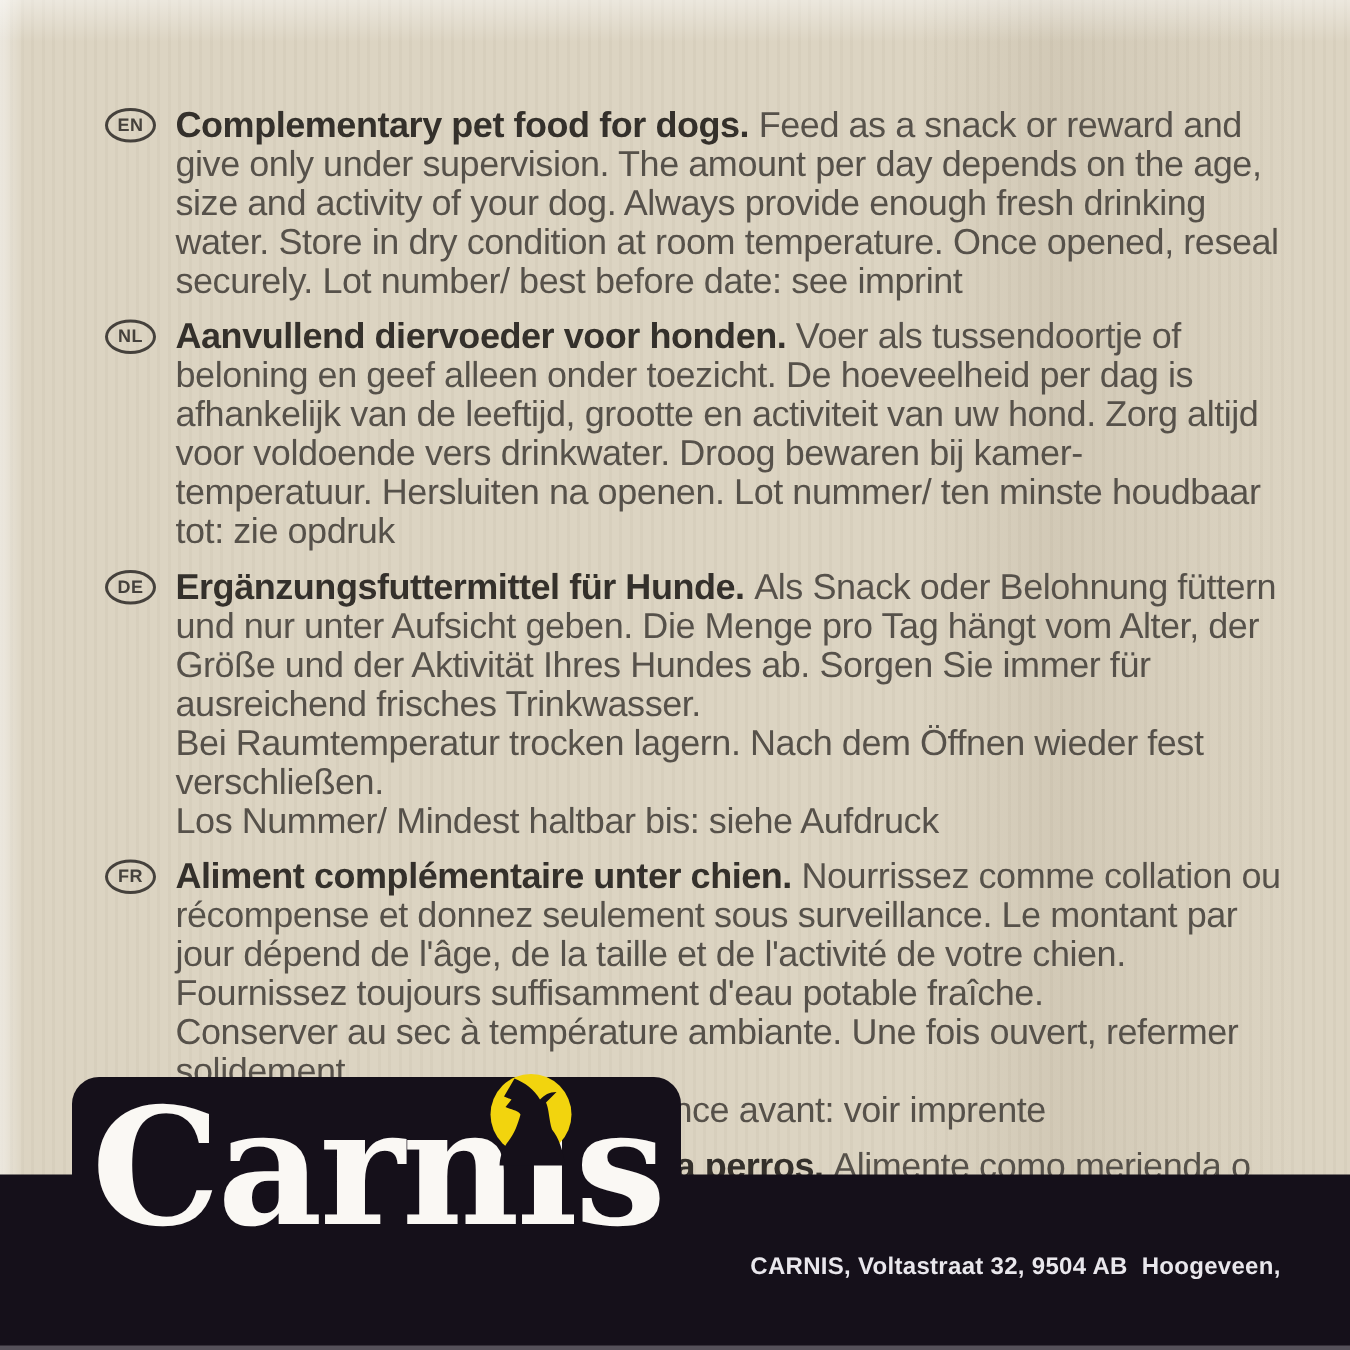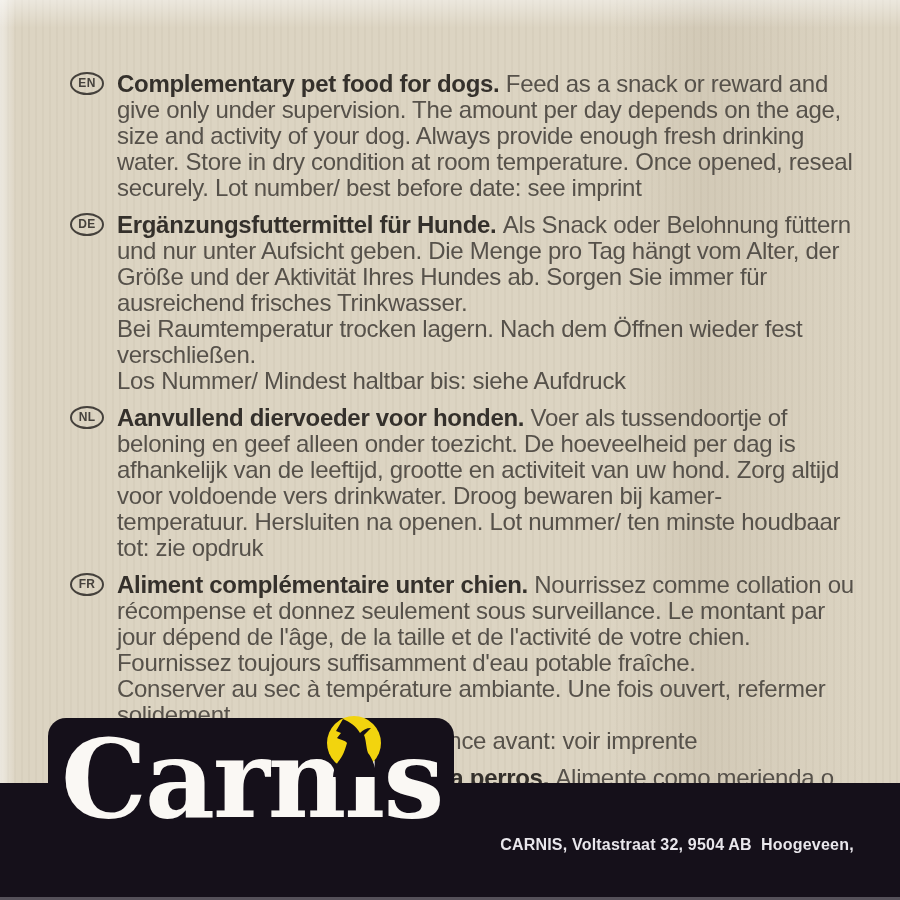"DE" section.lang-section { order: before "NL" -> after "NL" }
